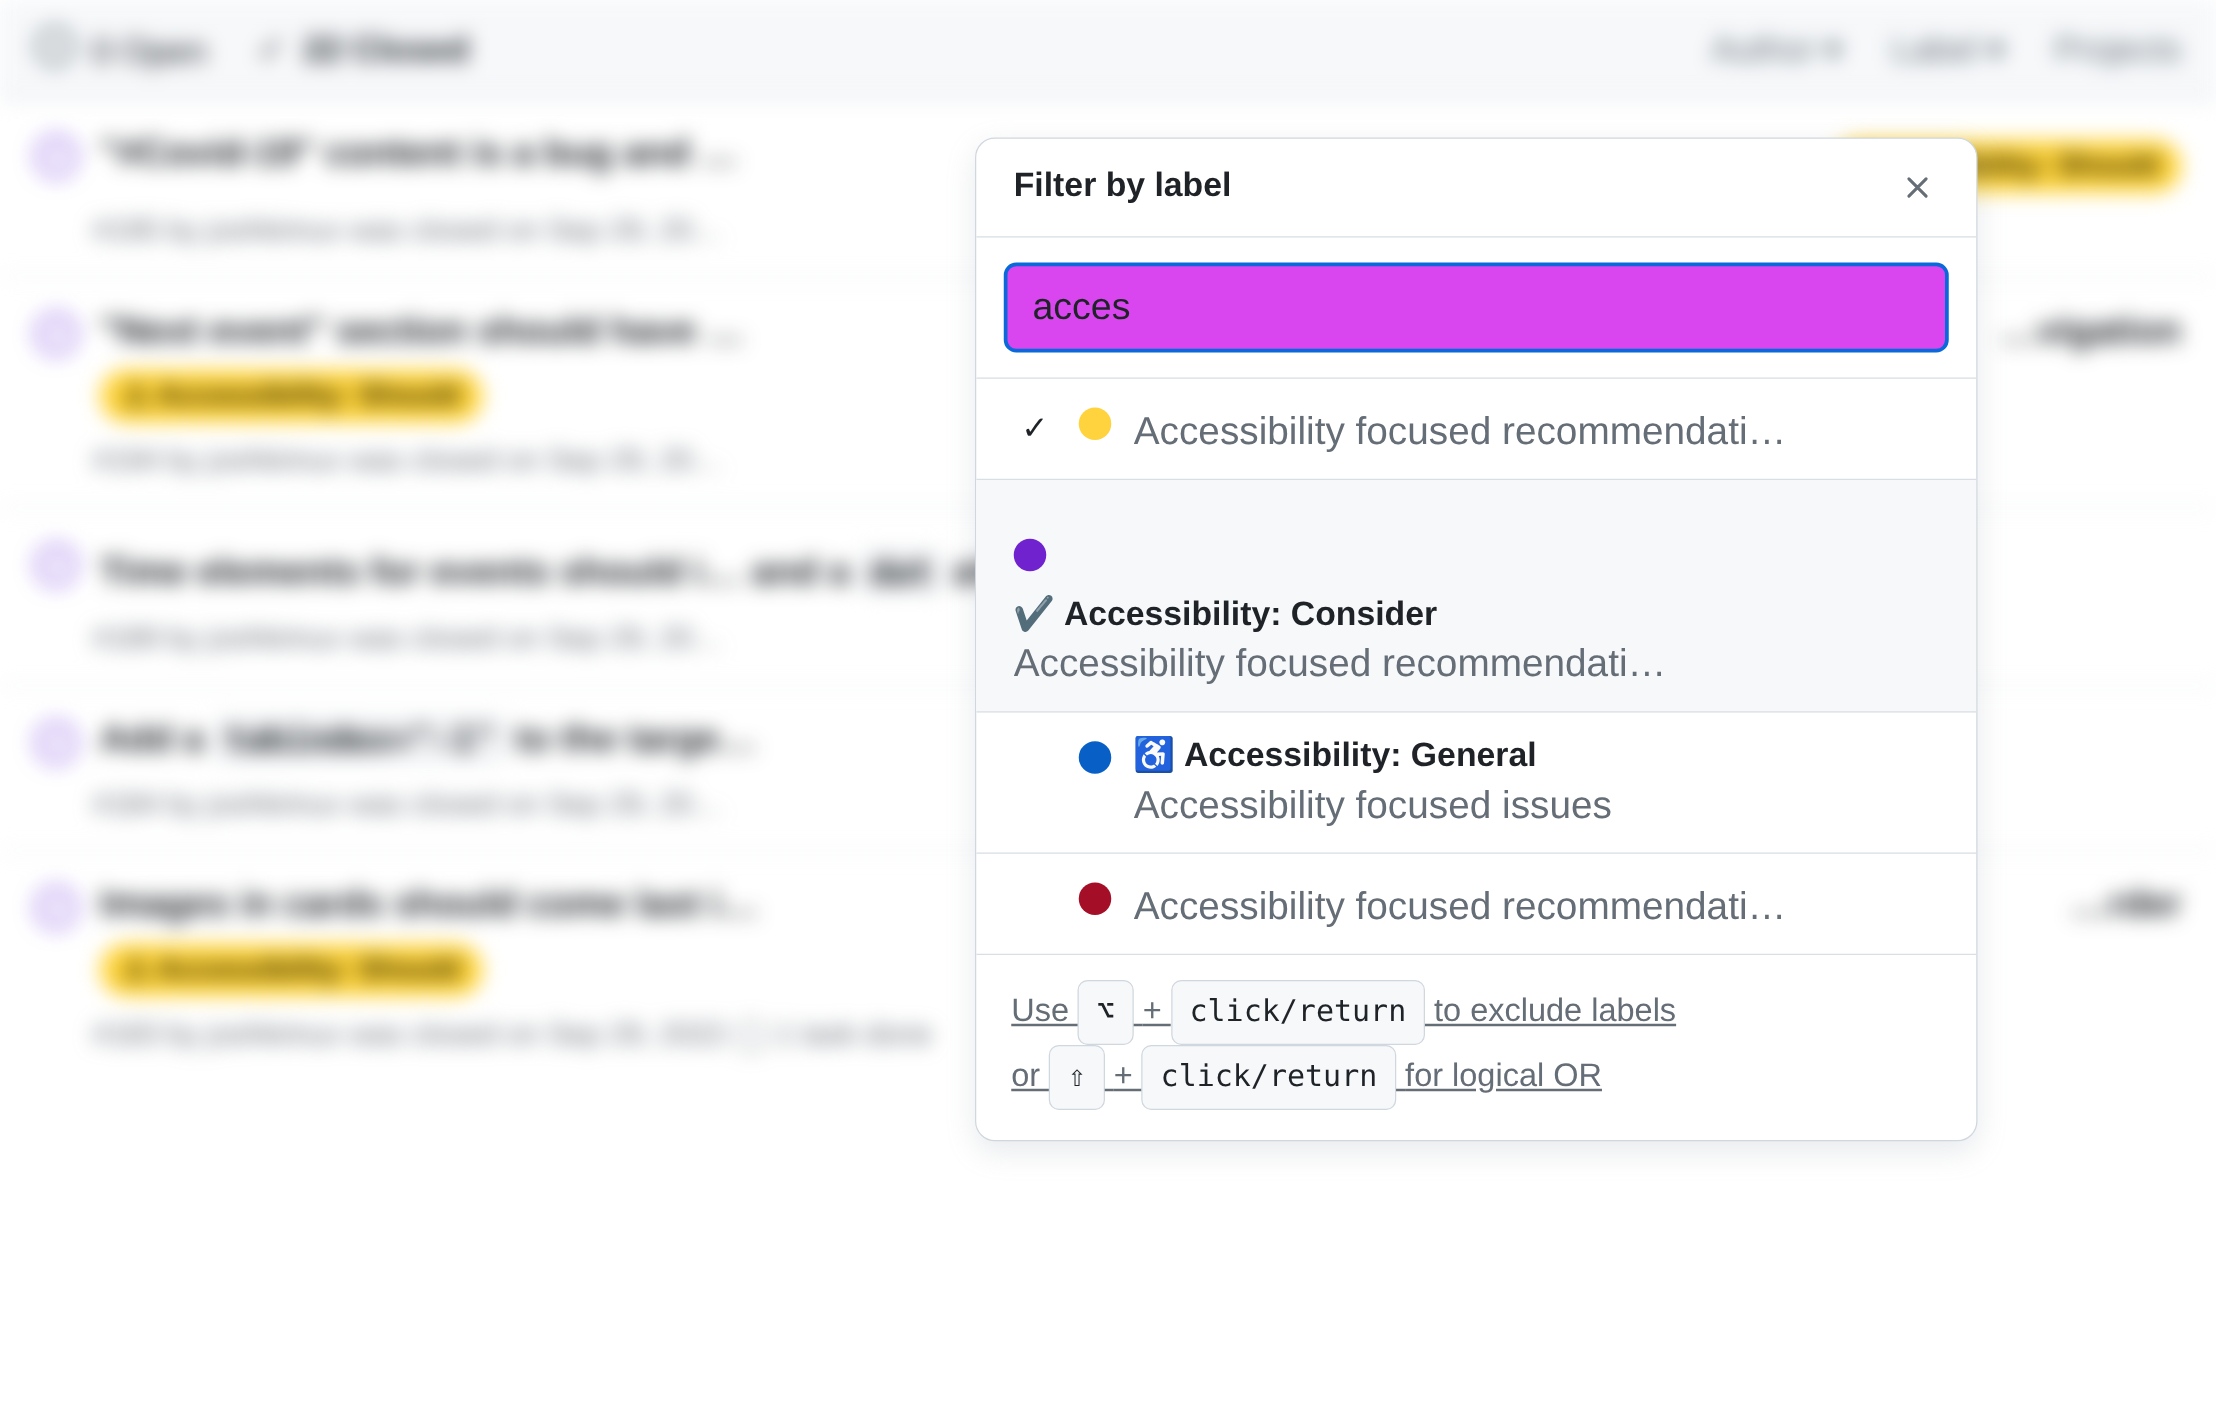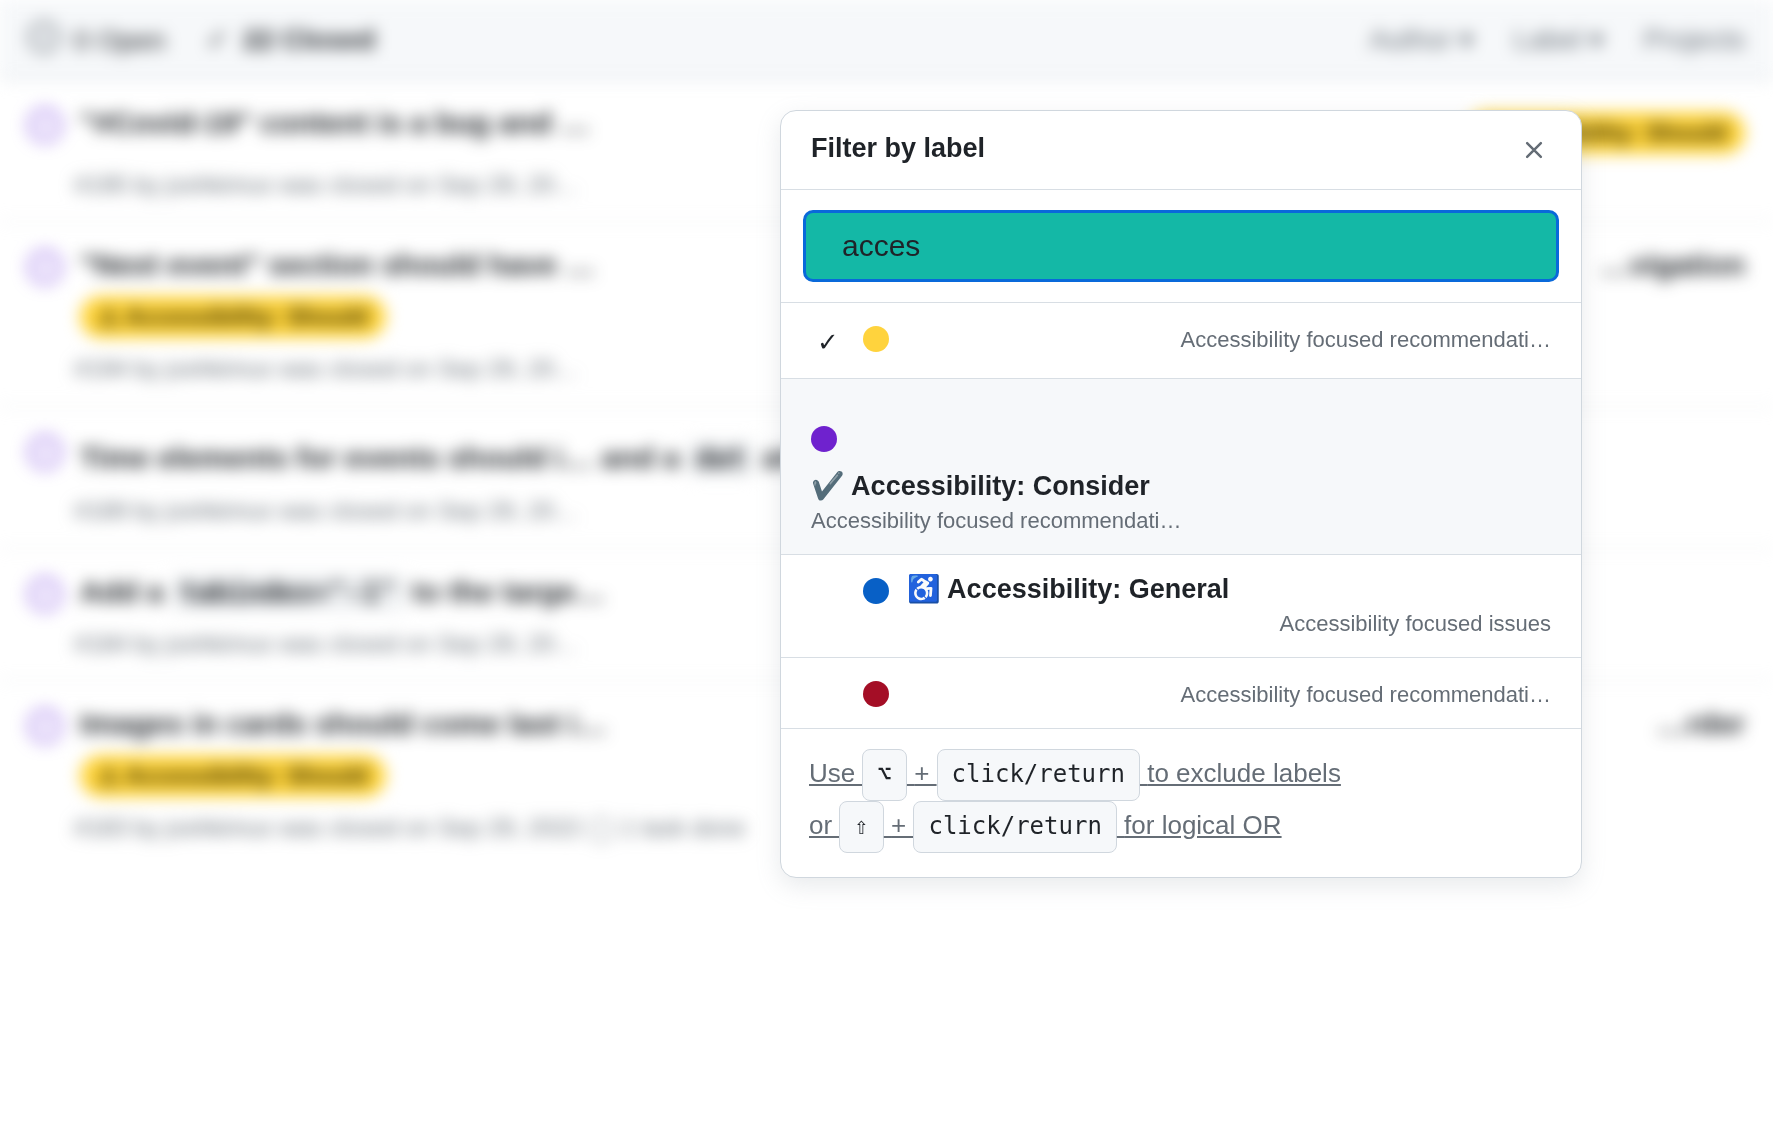"acces" .pop-search { background: #14b8a6 -> #d946ef; padding: 16px 36px -> 16px 20px }
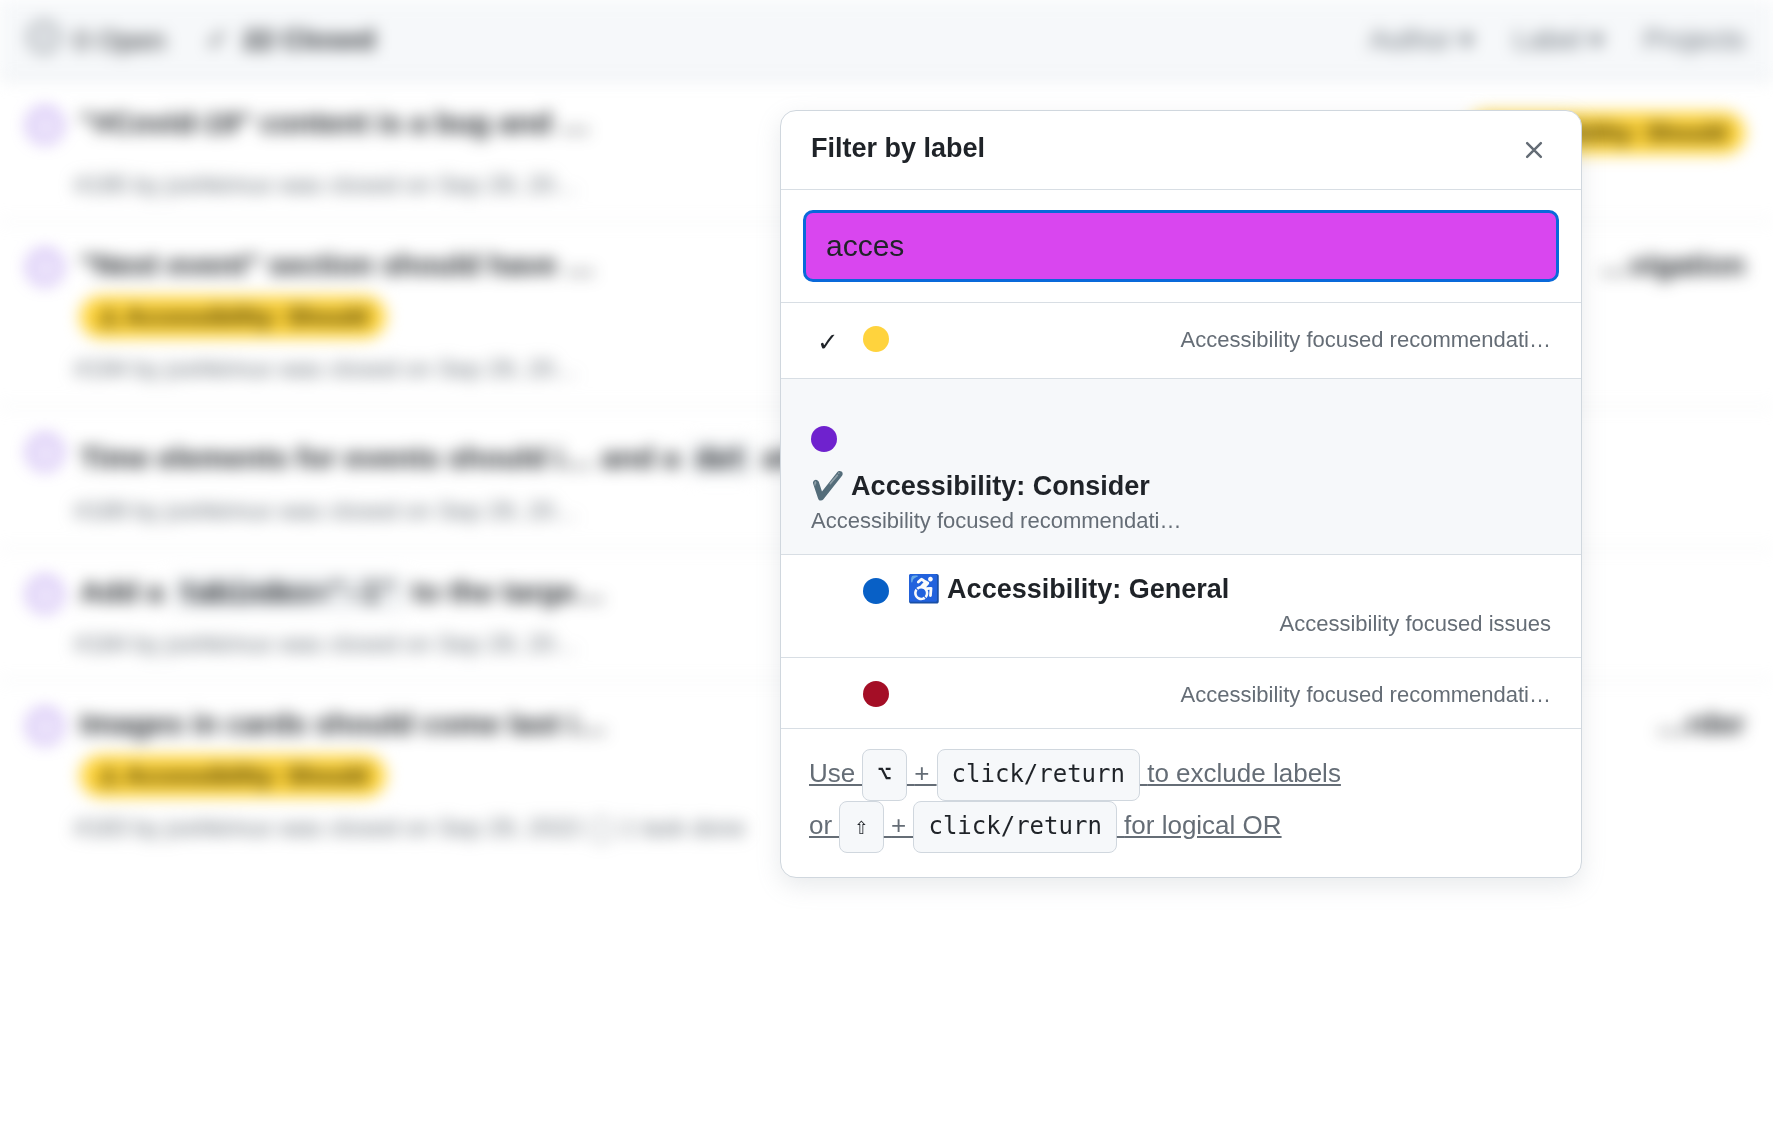"Accessibility focused recommendati…" .pop-item .desc { font-size: 22px -> 31px; text-align: right -> none }
